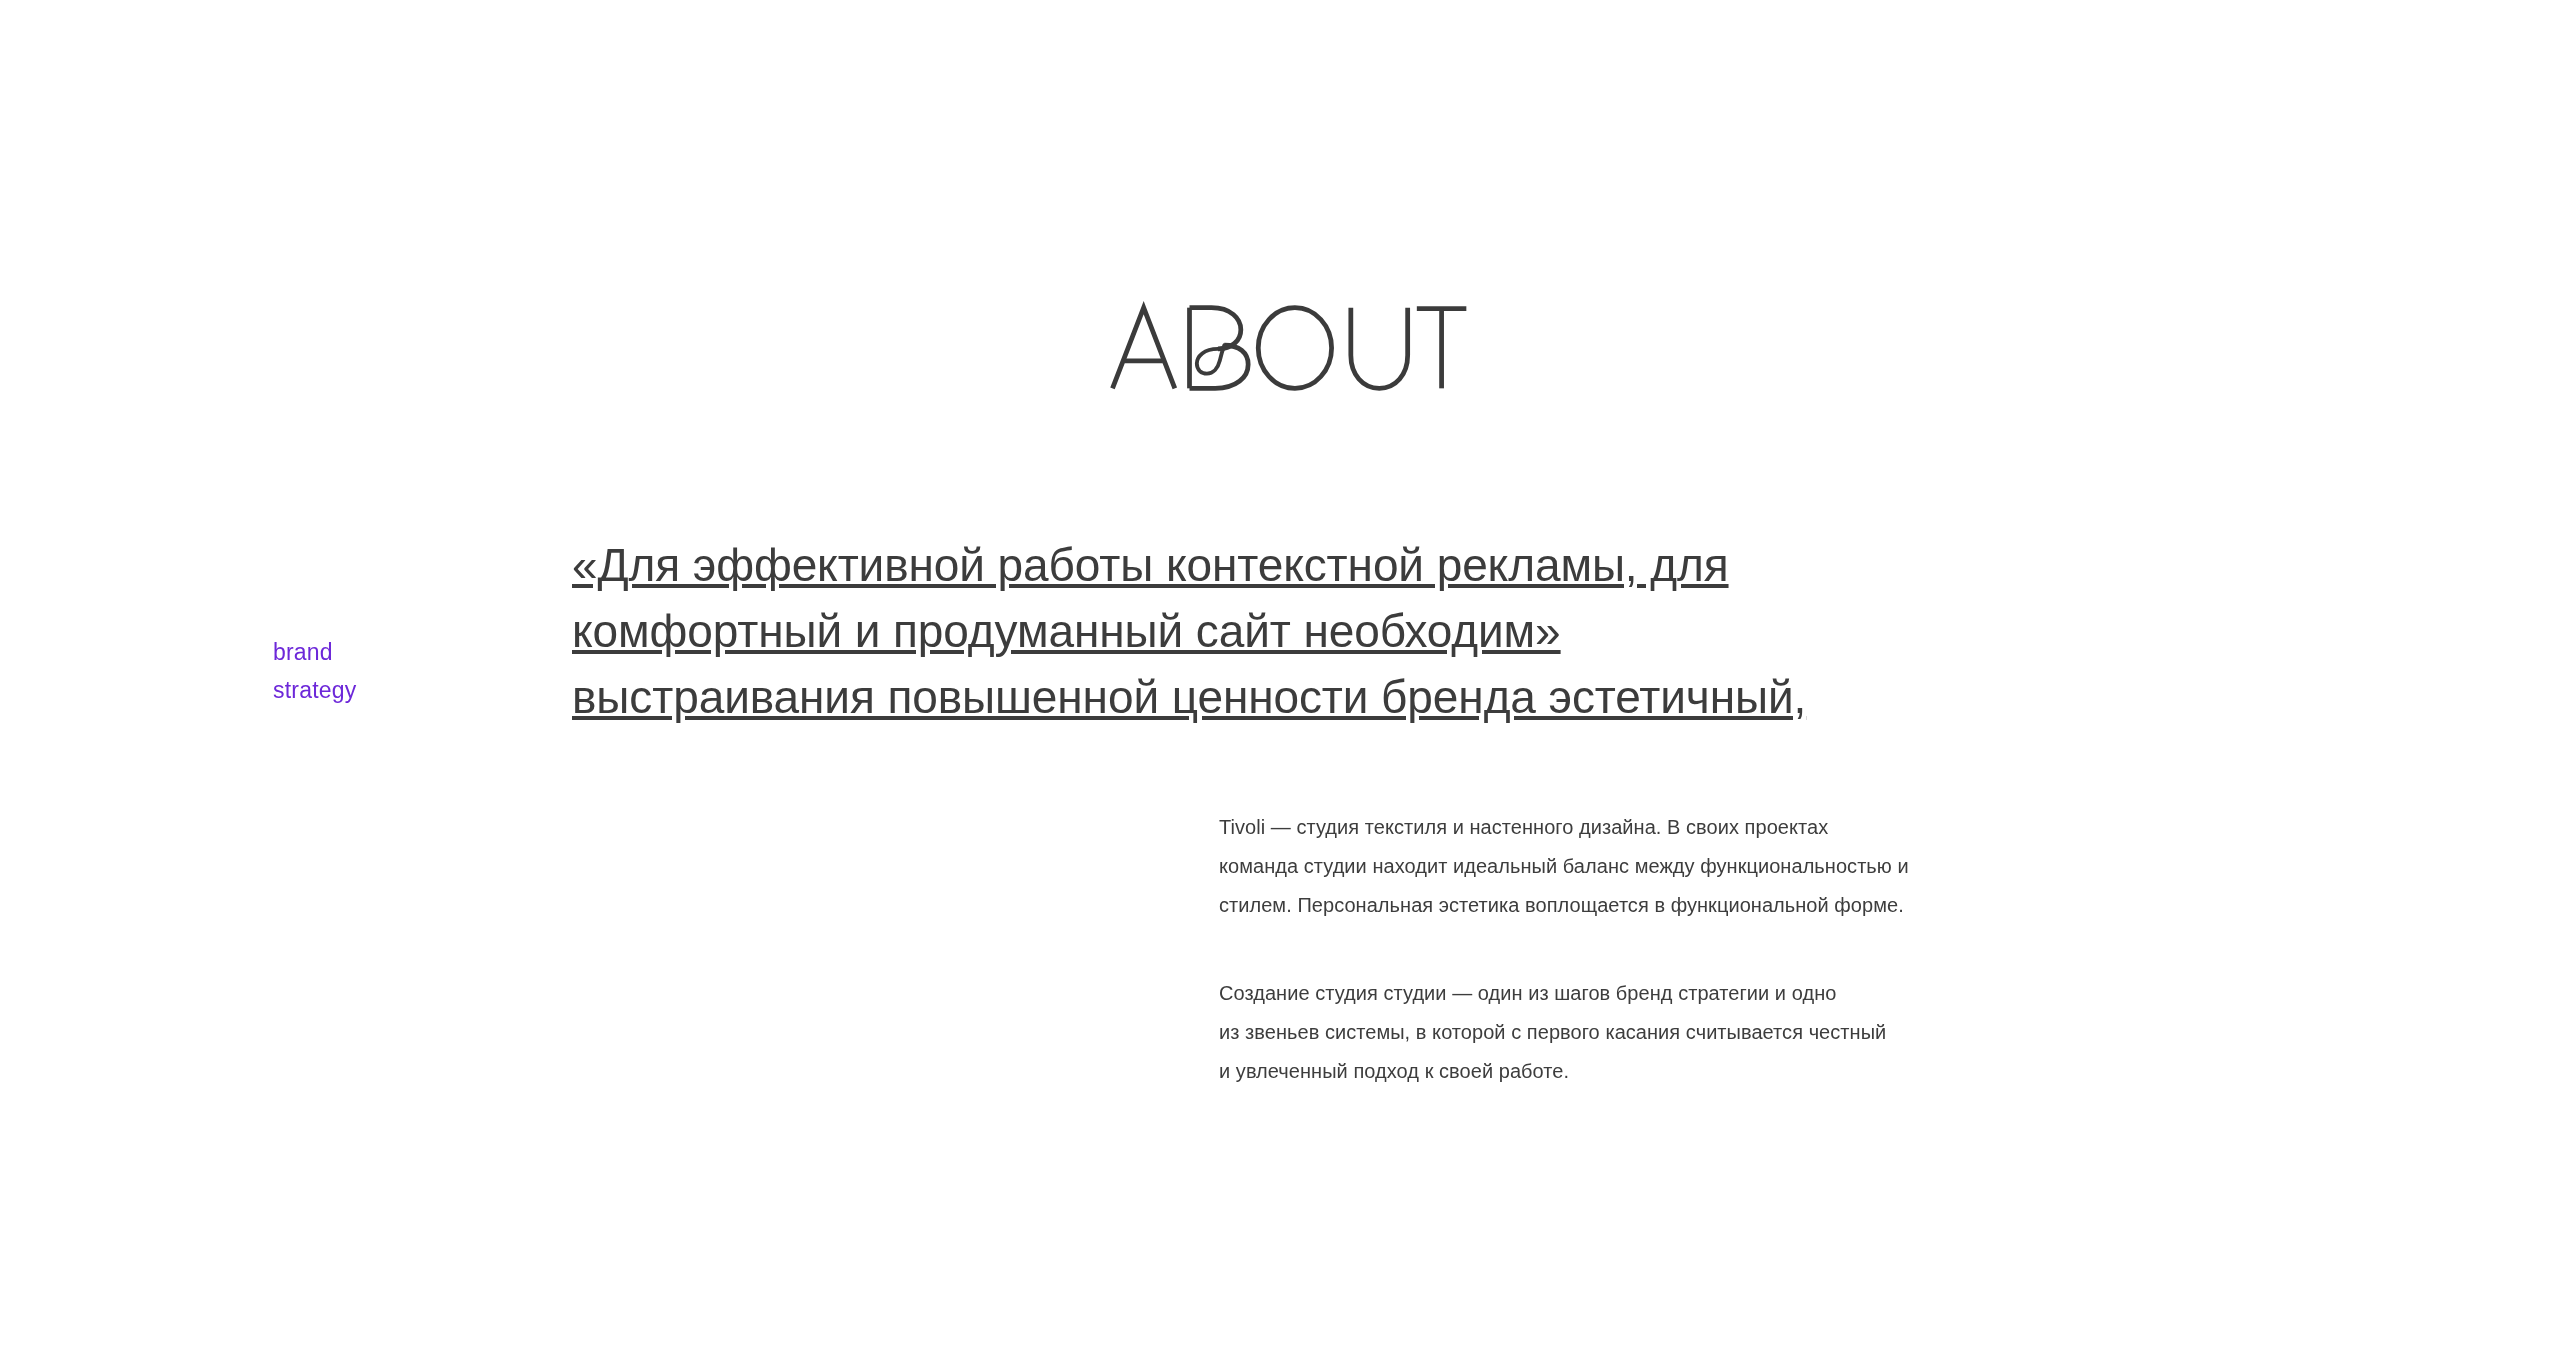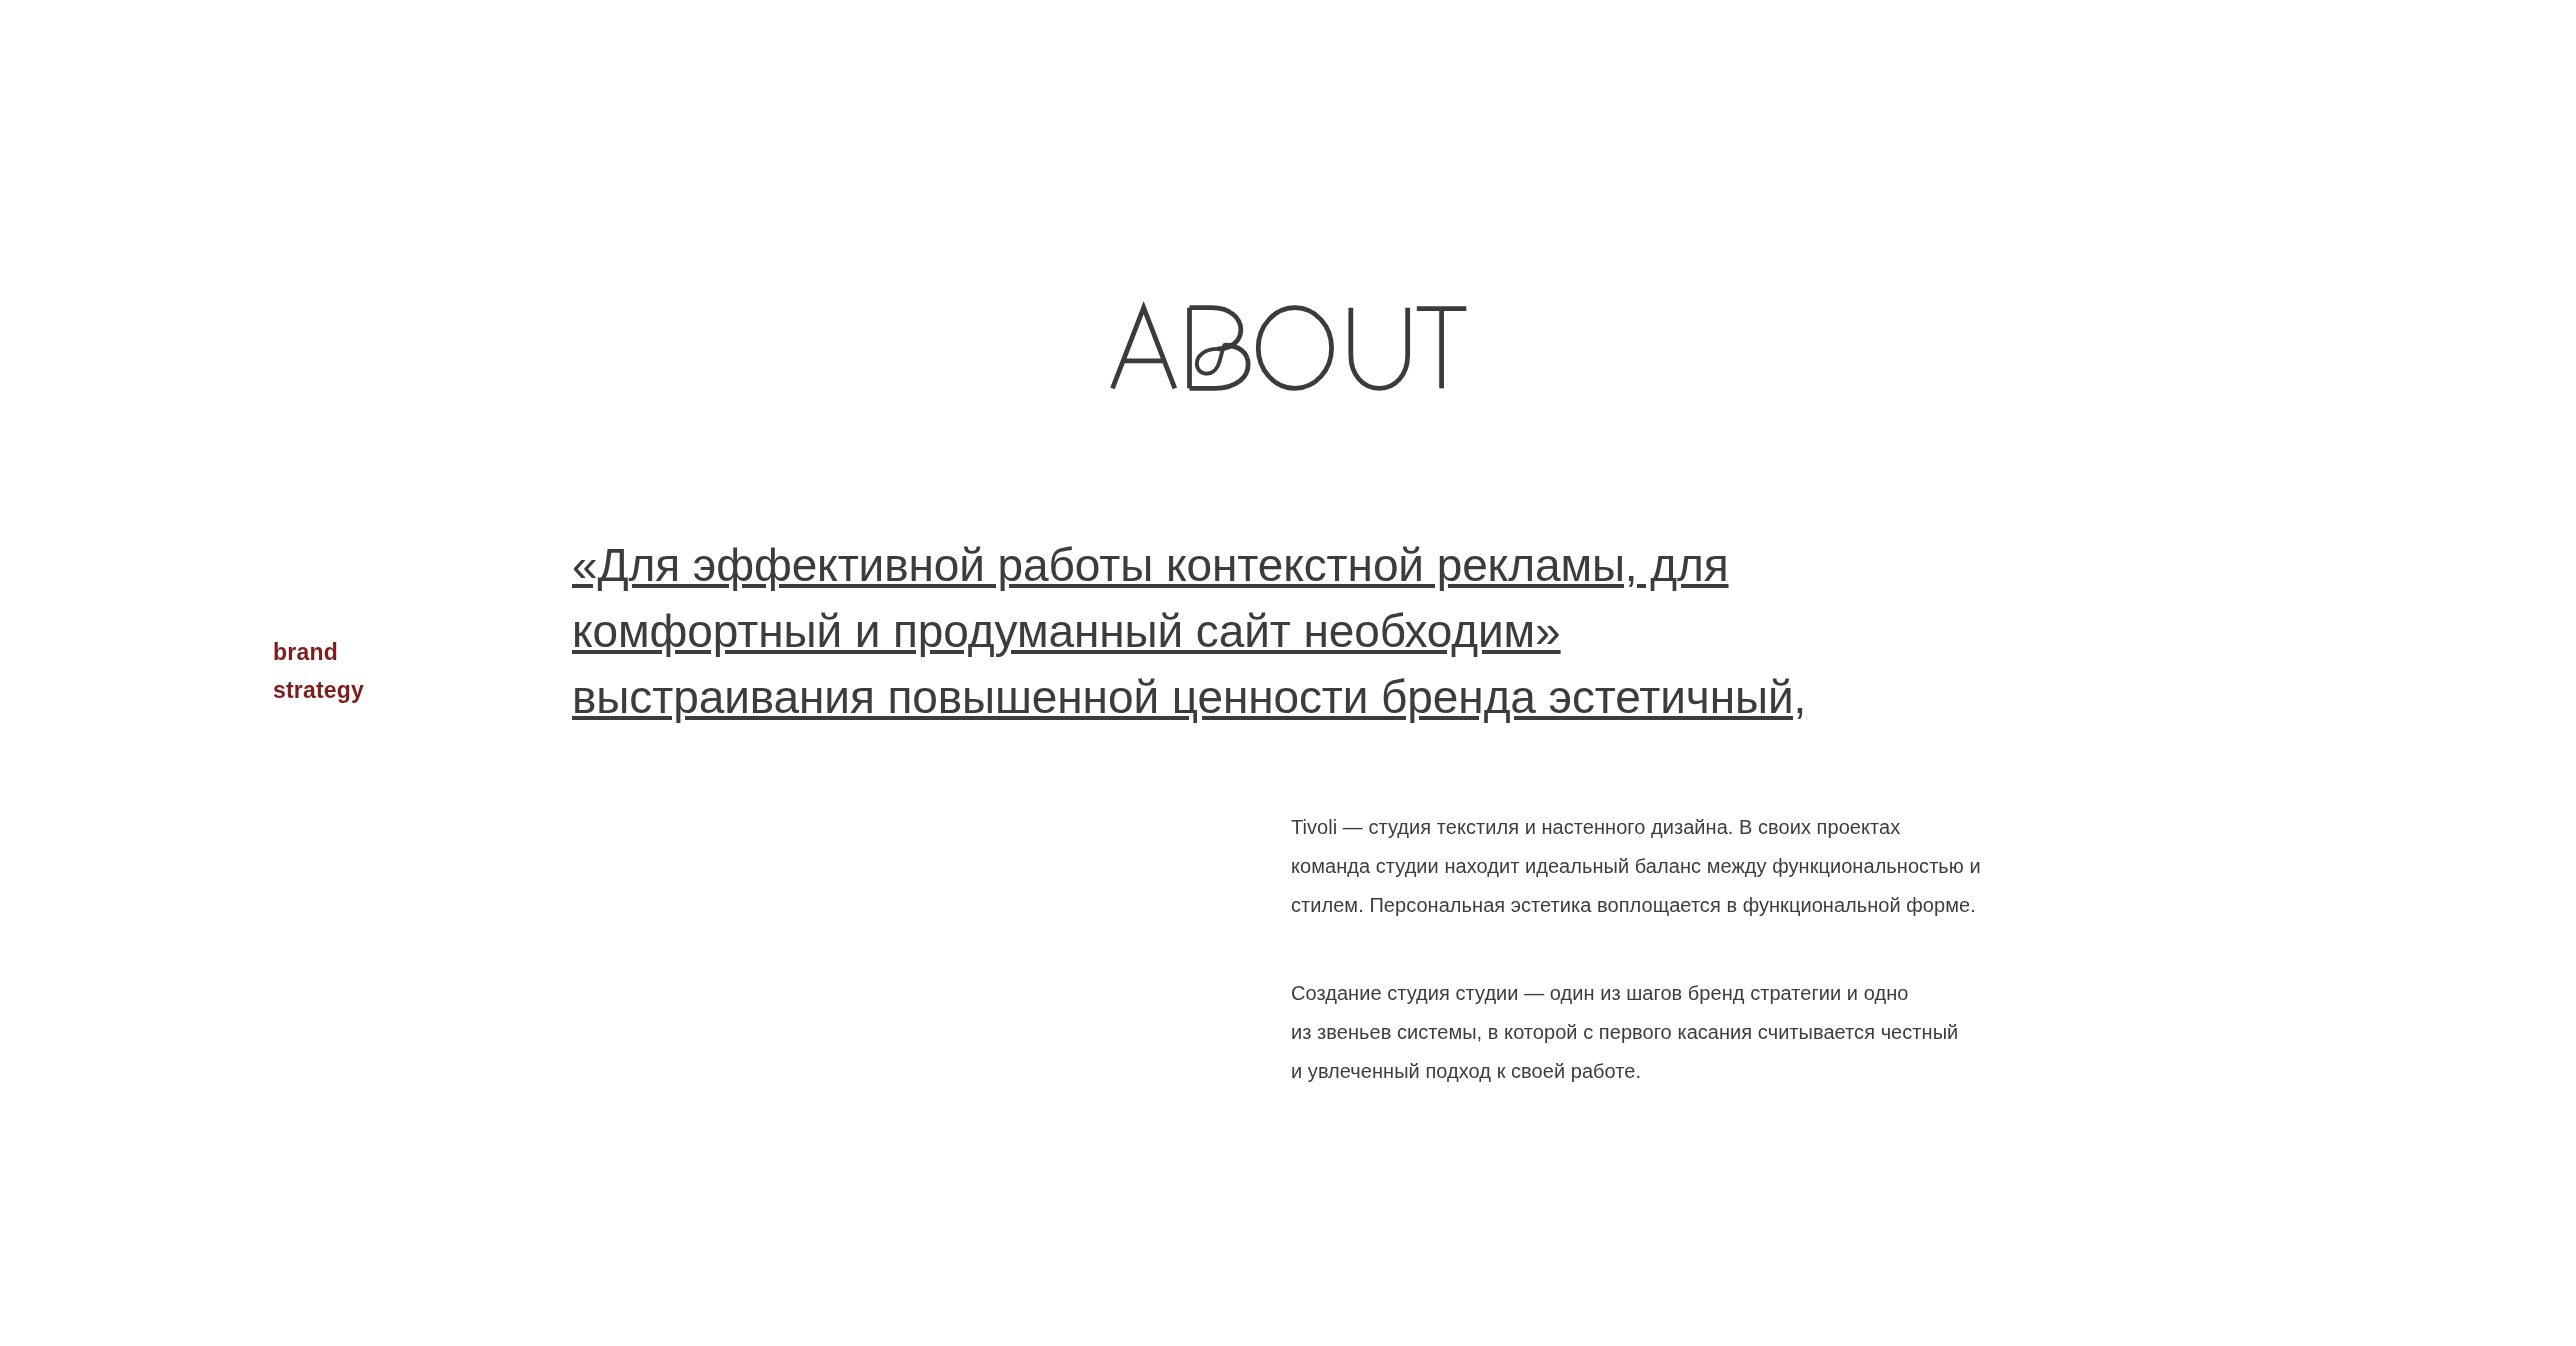"brand" .brand-tag { color: #7f1d1d -> #6d28d9; font-weight: 700 -> 400 }
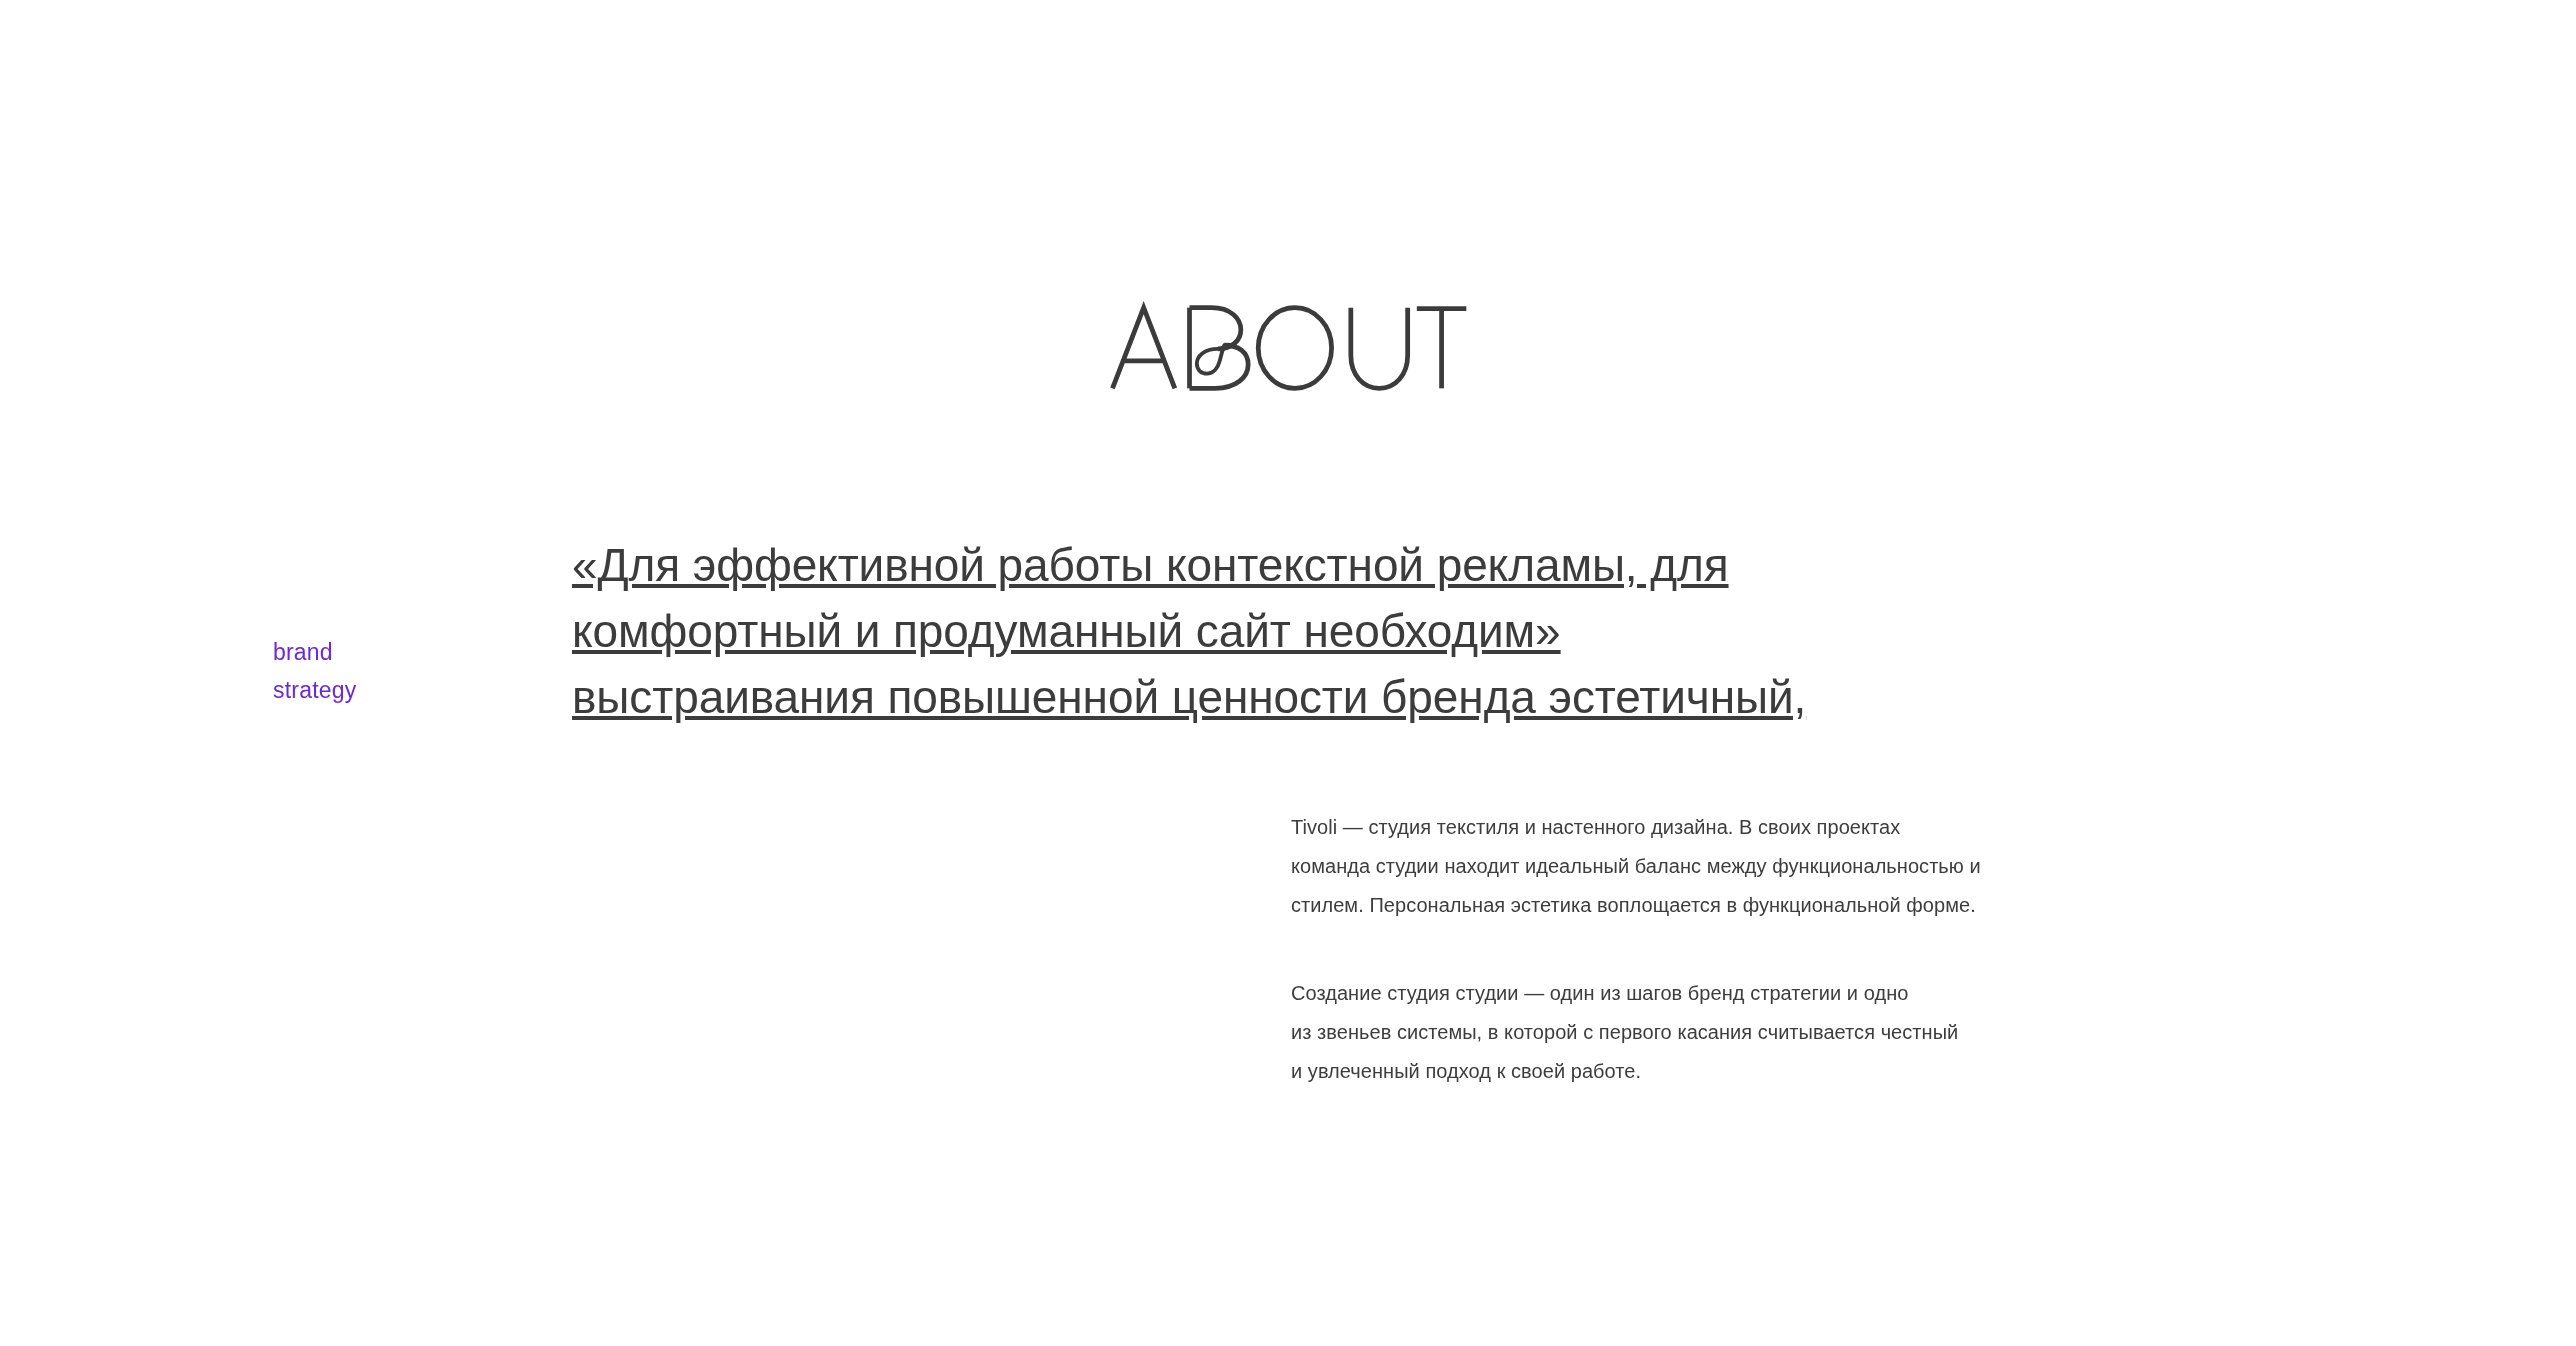"Tivoli — студия текстиля и" .body-copy { left: 1291px -> 1219px }
